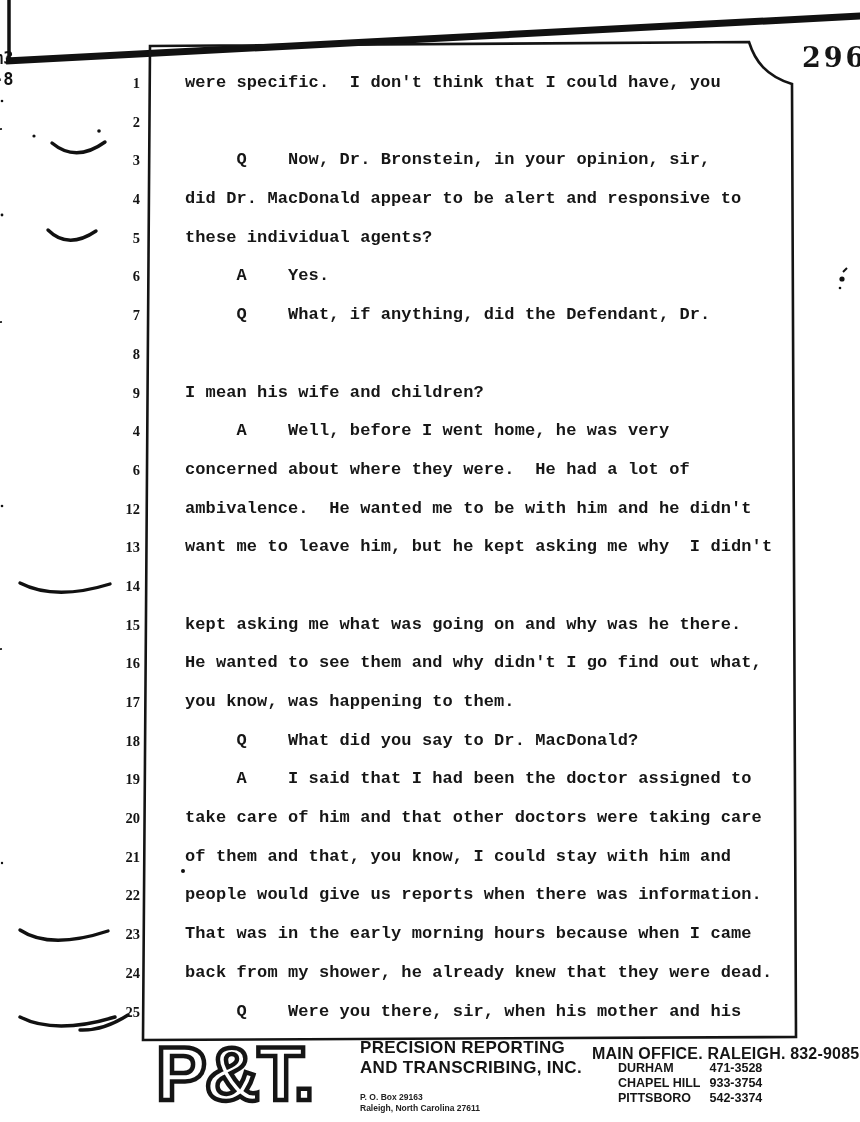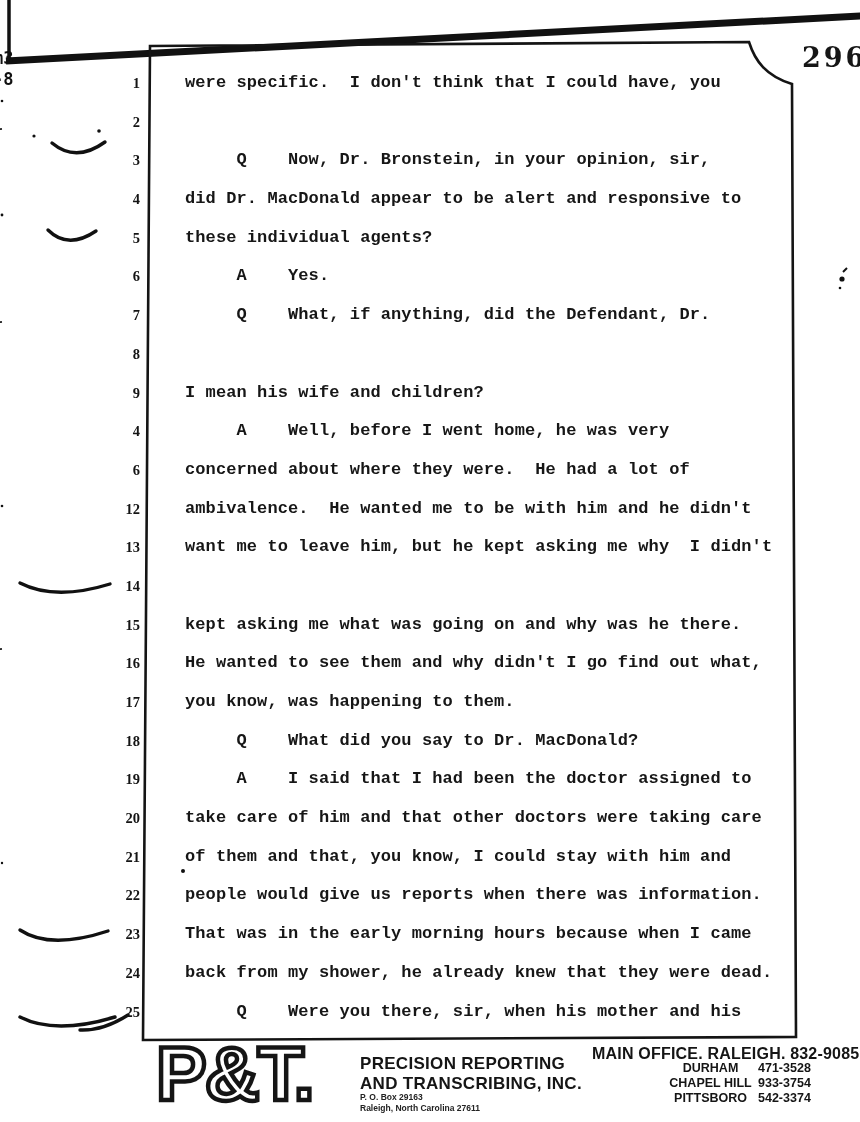"PRECISION REPORTING" .company { top: 16px -> 0 }
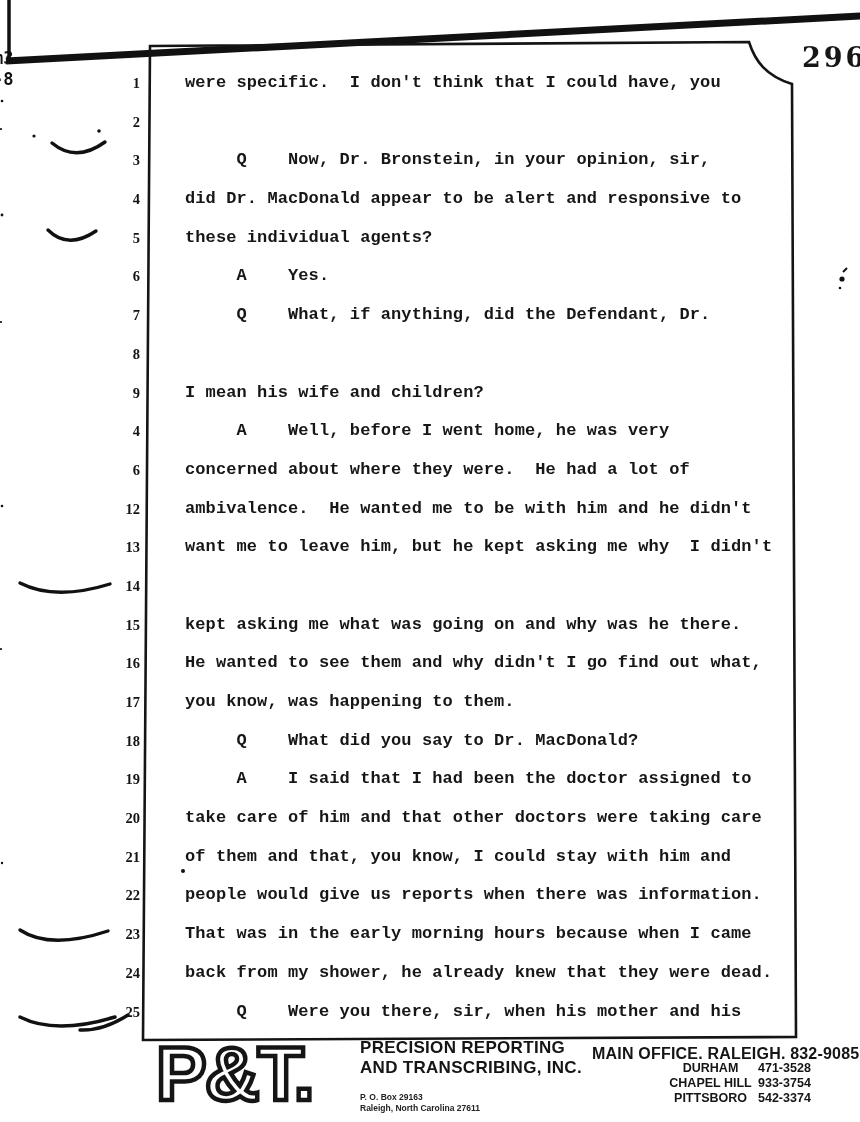"DURHAM 471-3528" .office-row { text-align: center -> none }
